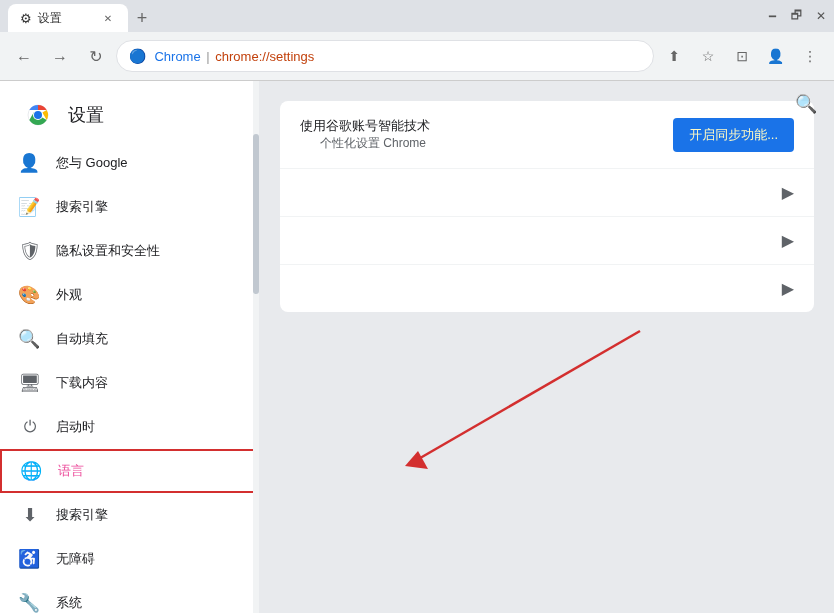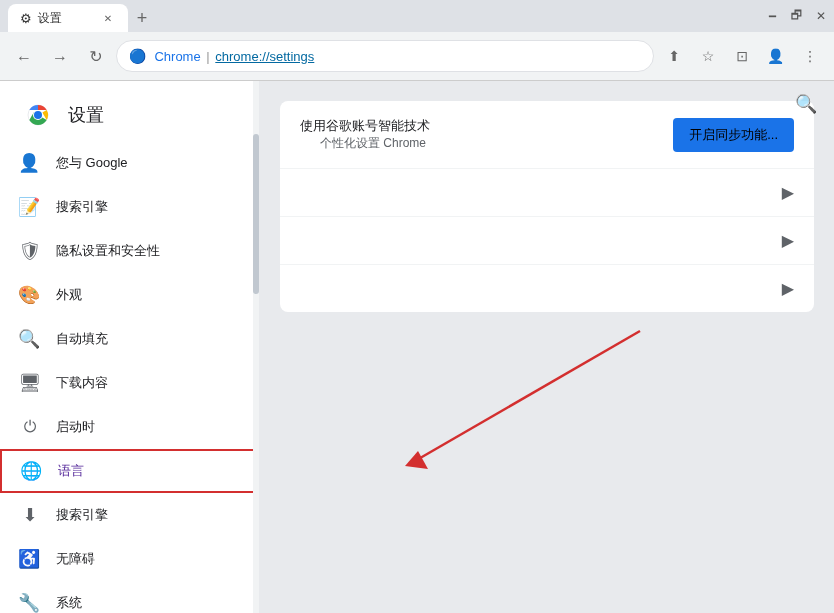"chrome://settings" .url-path { color: #0369a1 -> #c2410c; text-decoration: underline -> none }
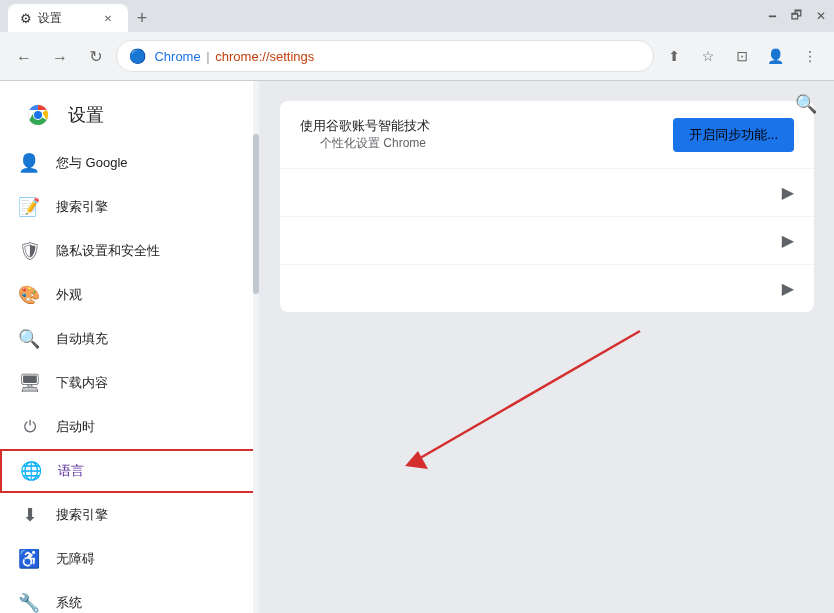"开启同步功能..." .sync-btn { color: #000000 -> #fef9c3 }
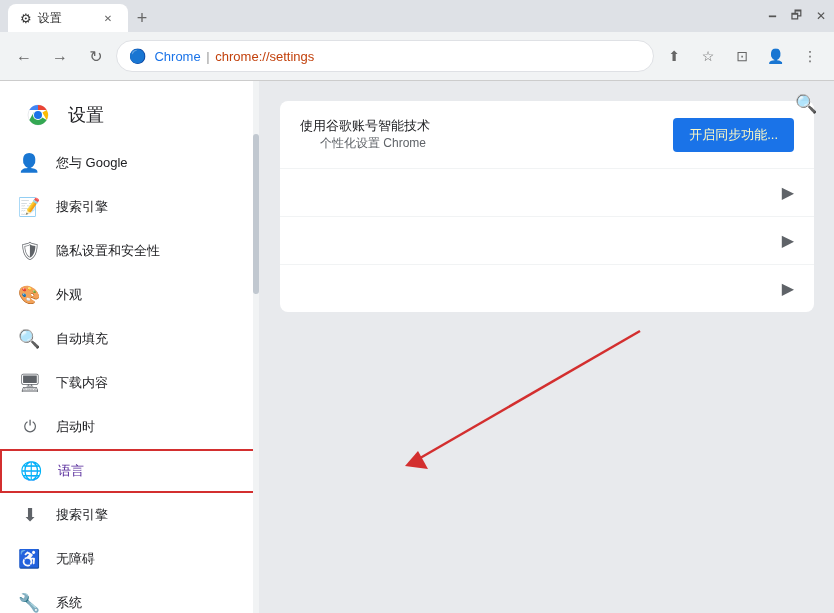"语言" span.nav-label { color: #4c1d95 -> #ec4899 }
